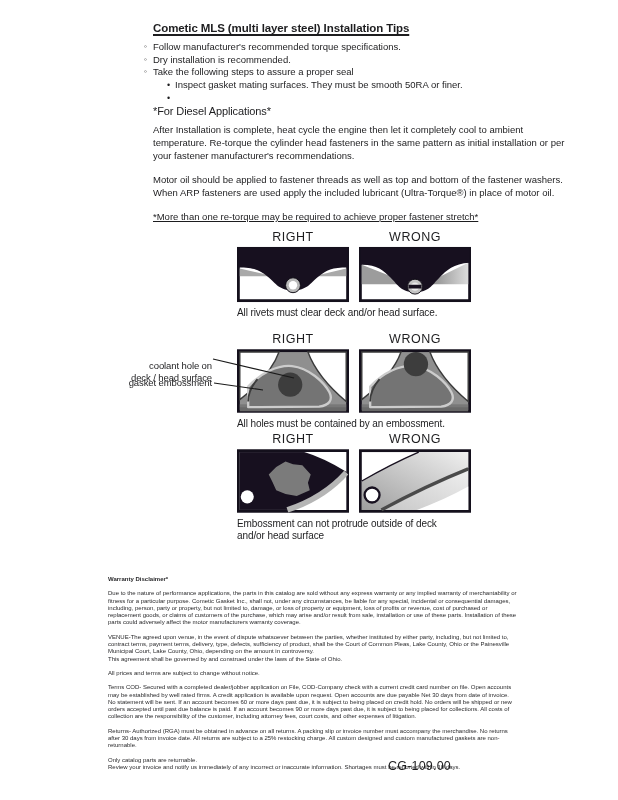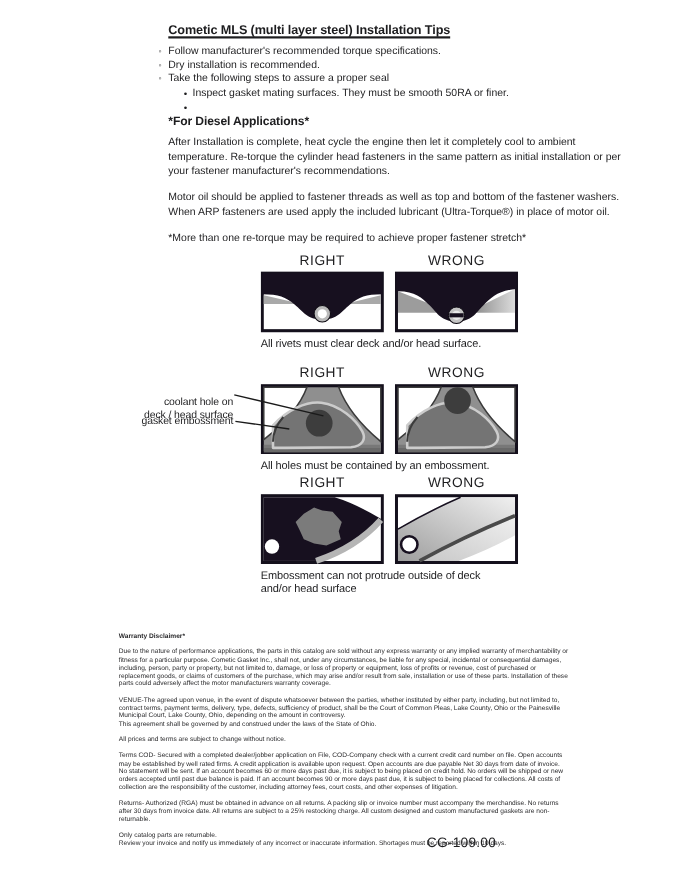"*For Diesel Applications*" .diesel-heading { font-weight: bold -> normal }
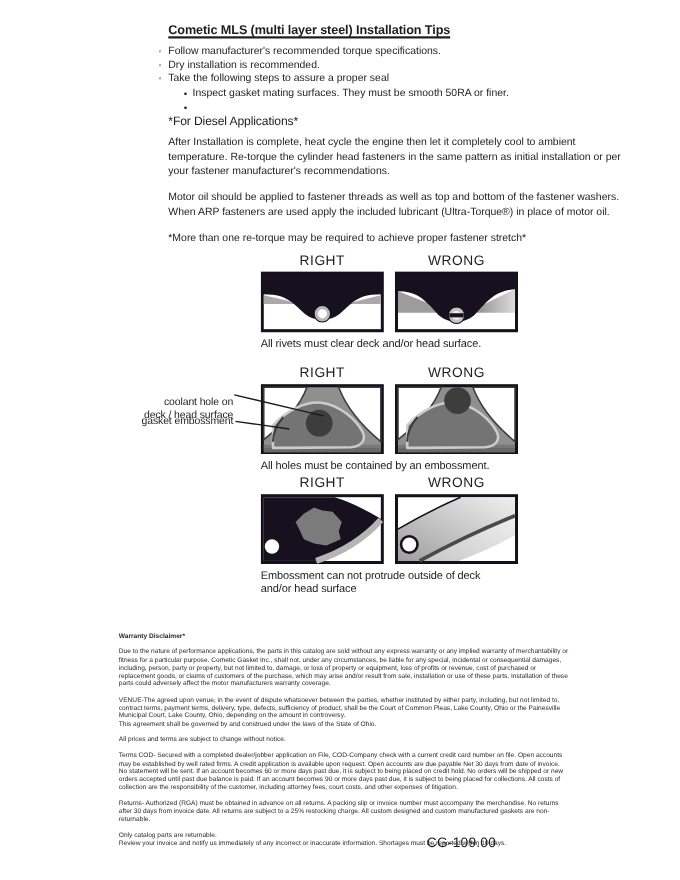"*More than one re-torque may" .diesel p.note { text-decoration: none -> underline }
